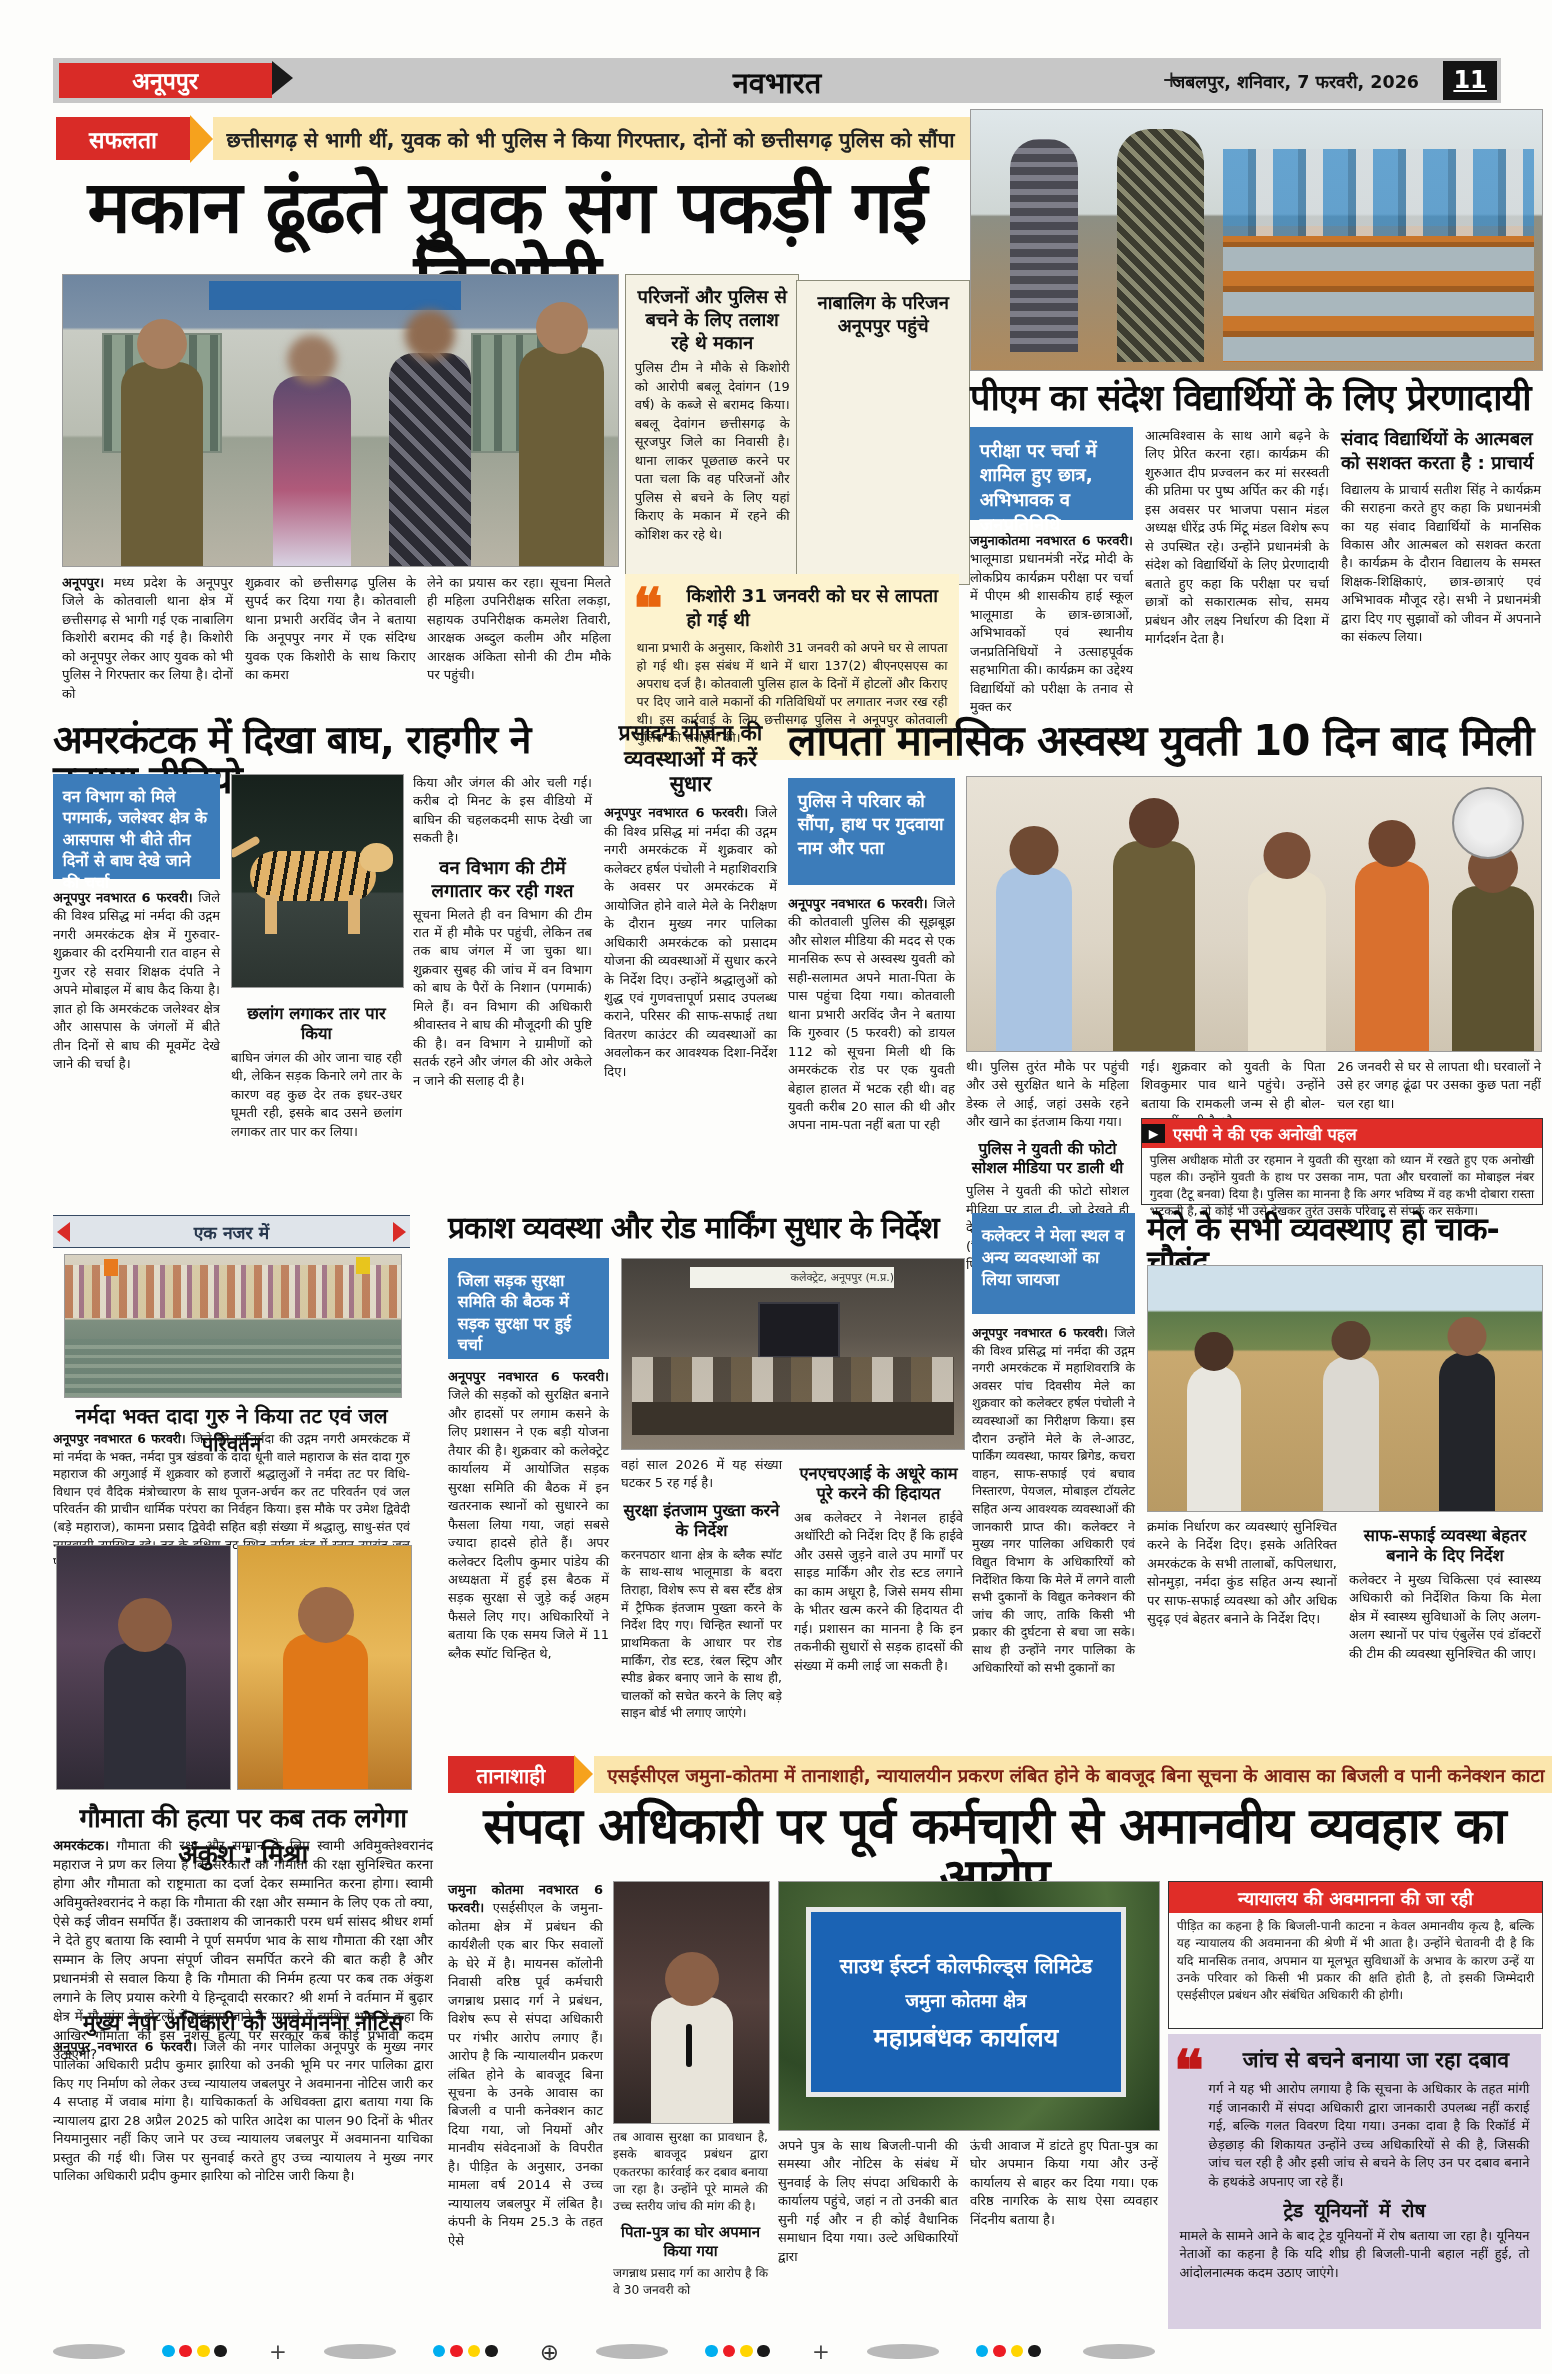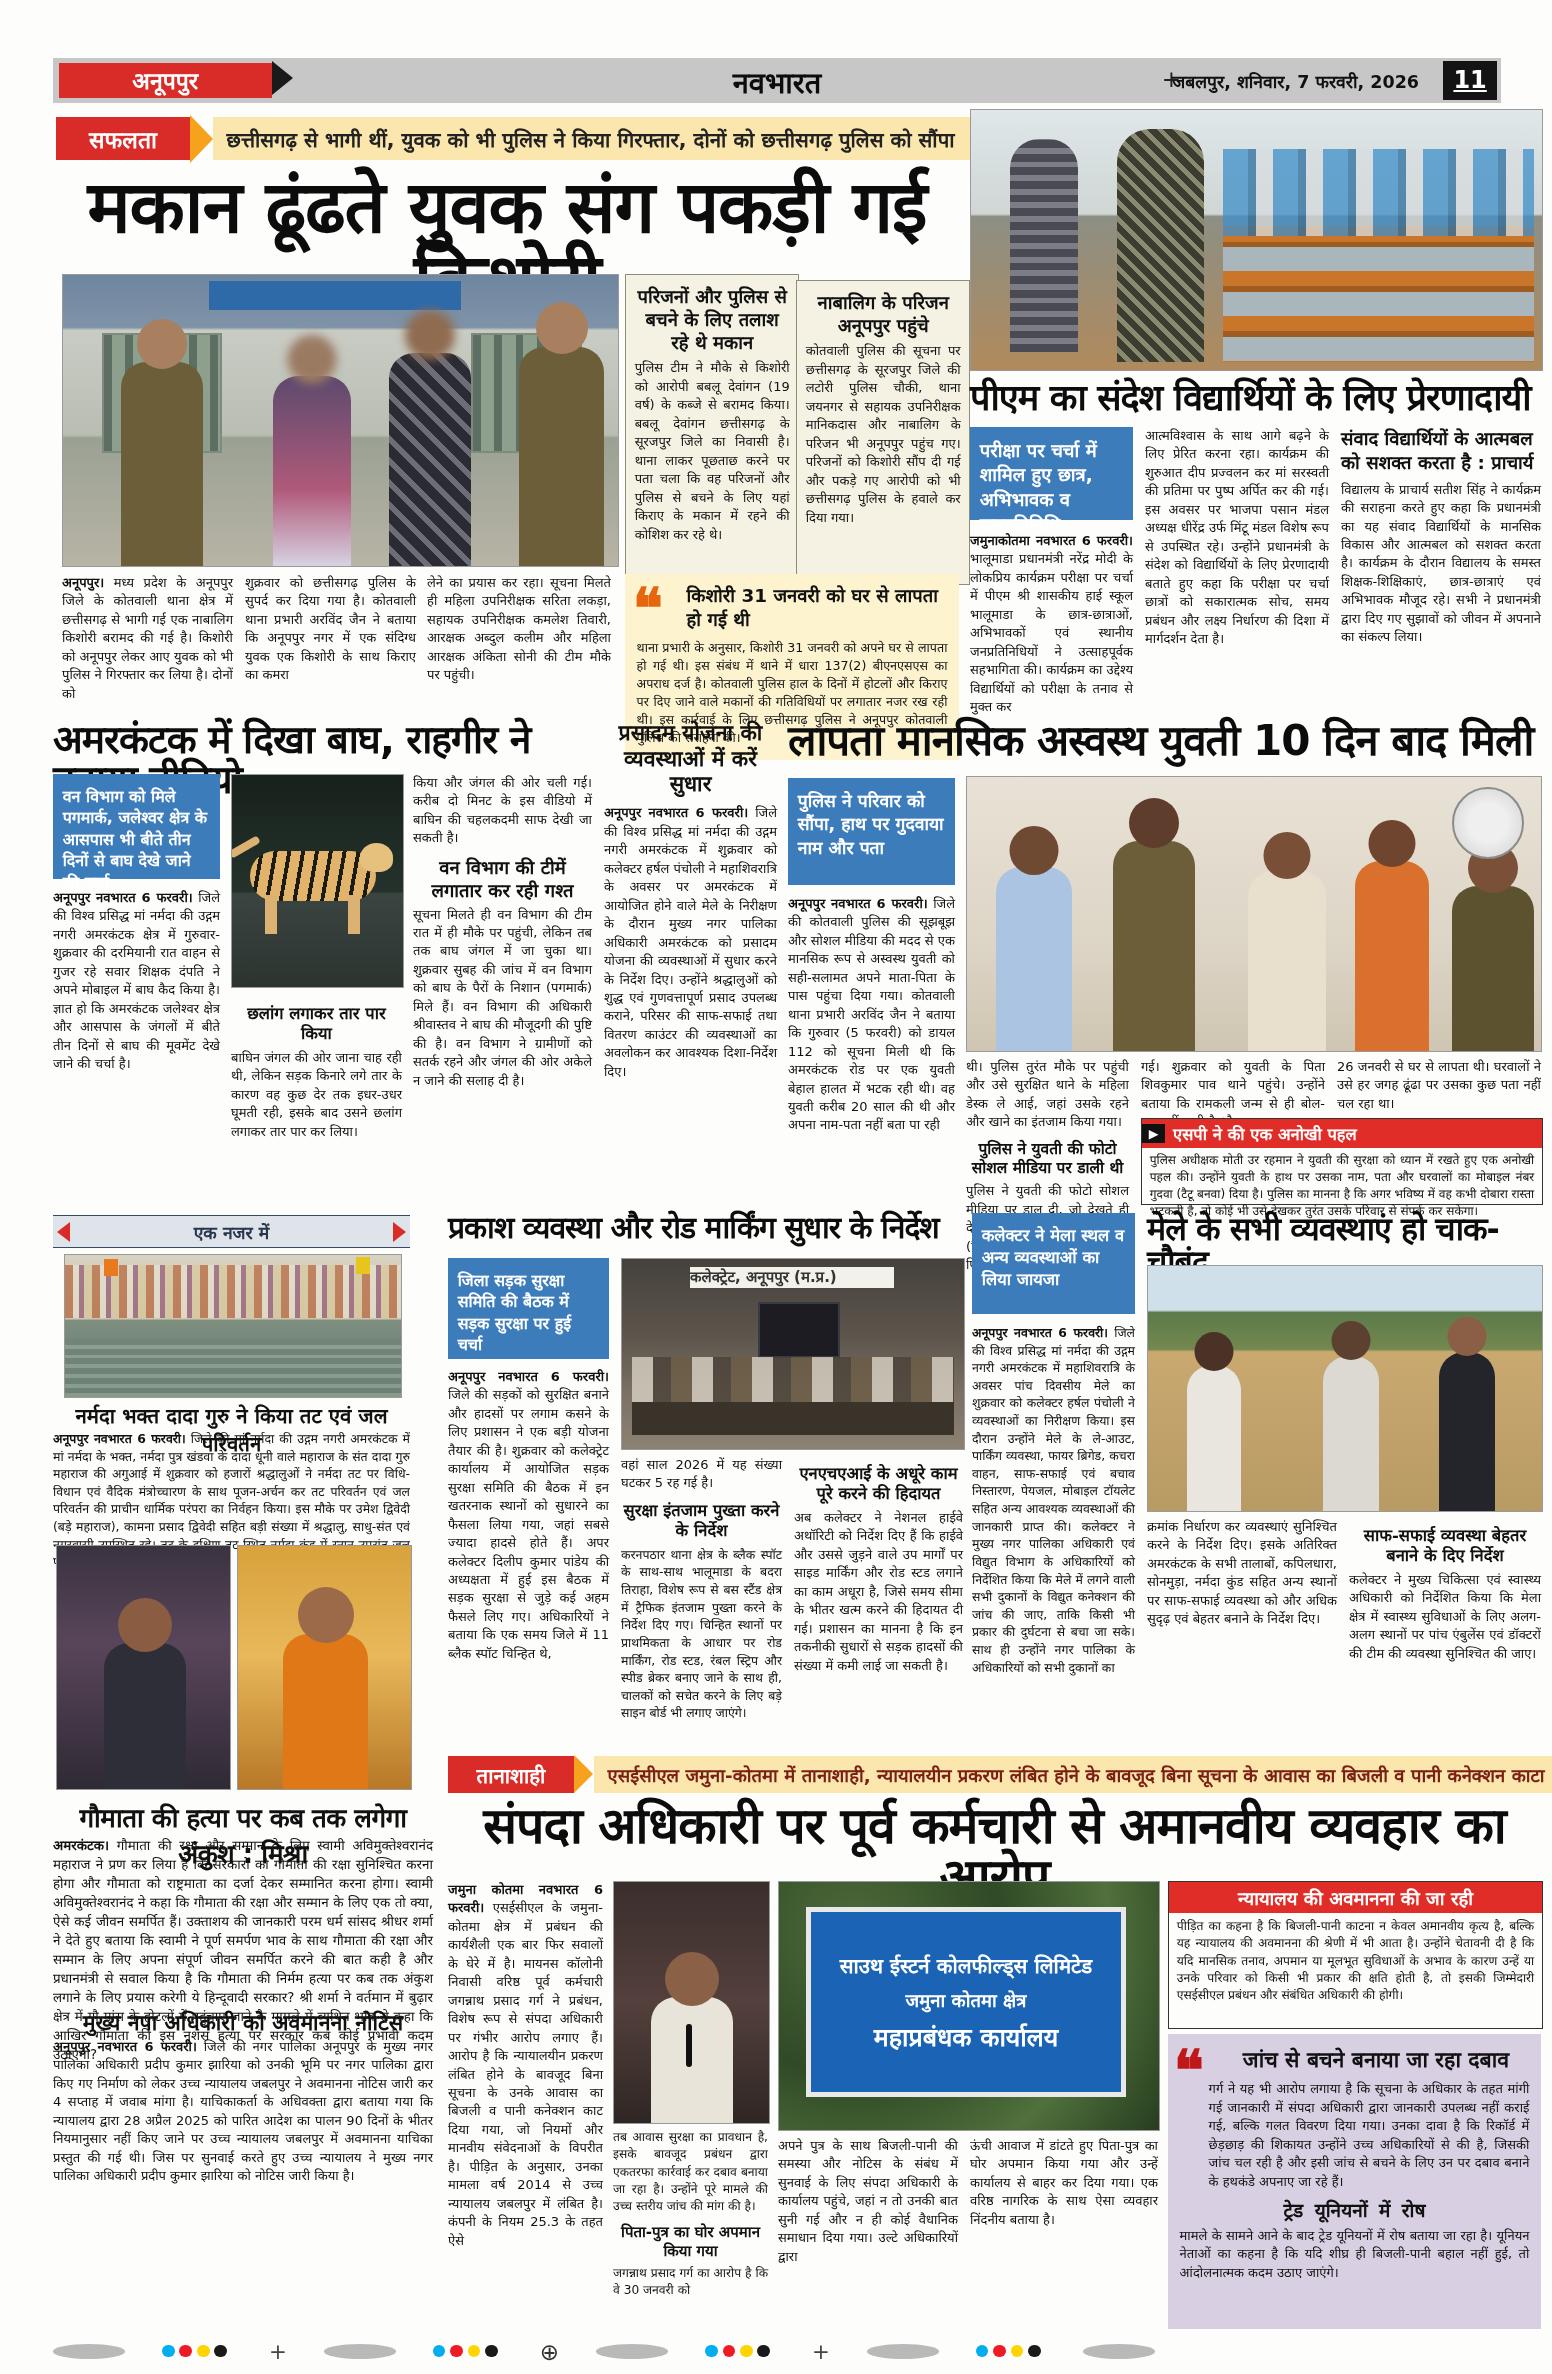"कोतवाली पुलिस की सूचना पर" div.bt { html: <div>कोतवाली पुलिस की सूचना पर छत्तीसगढ़ के सूरजपुर जिले की लटोरी पुलिस चौकी, थाना जयनगर से सहायक उपनिरीक्षक मानिकदास और नाबालिग के परिजन भी अनूपपुर पहुंच गए। परिजनों को किशोरी सौंप दी गई और पकड़े गए आरोपी को भी छत्तीसगढ़ पुलिस के हवाले कर दिया गया।</div> -> none }
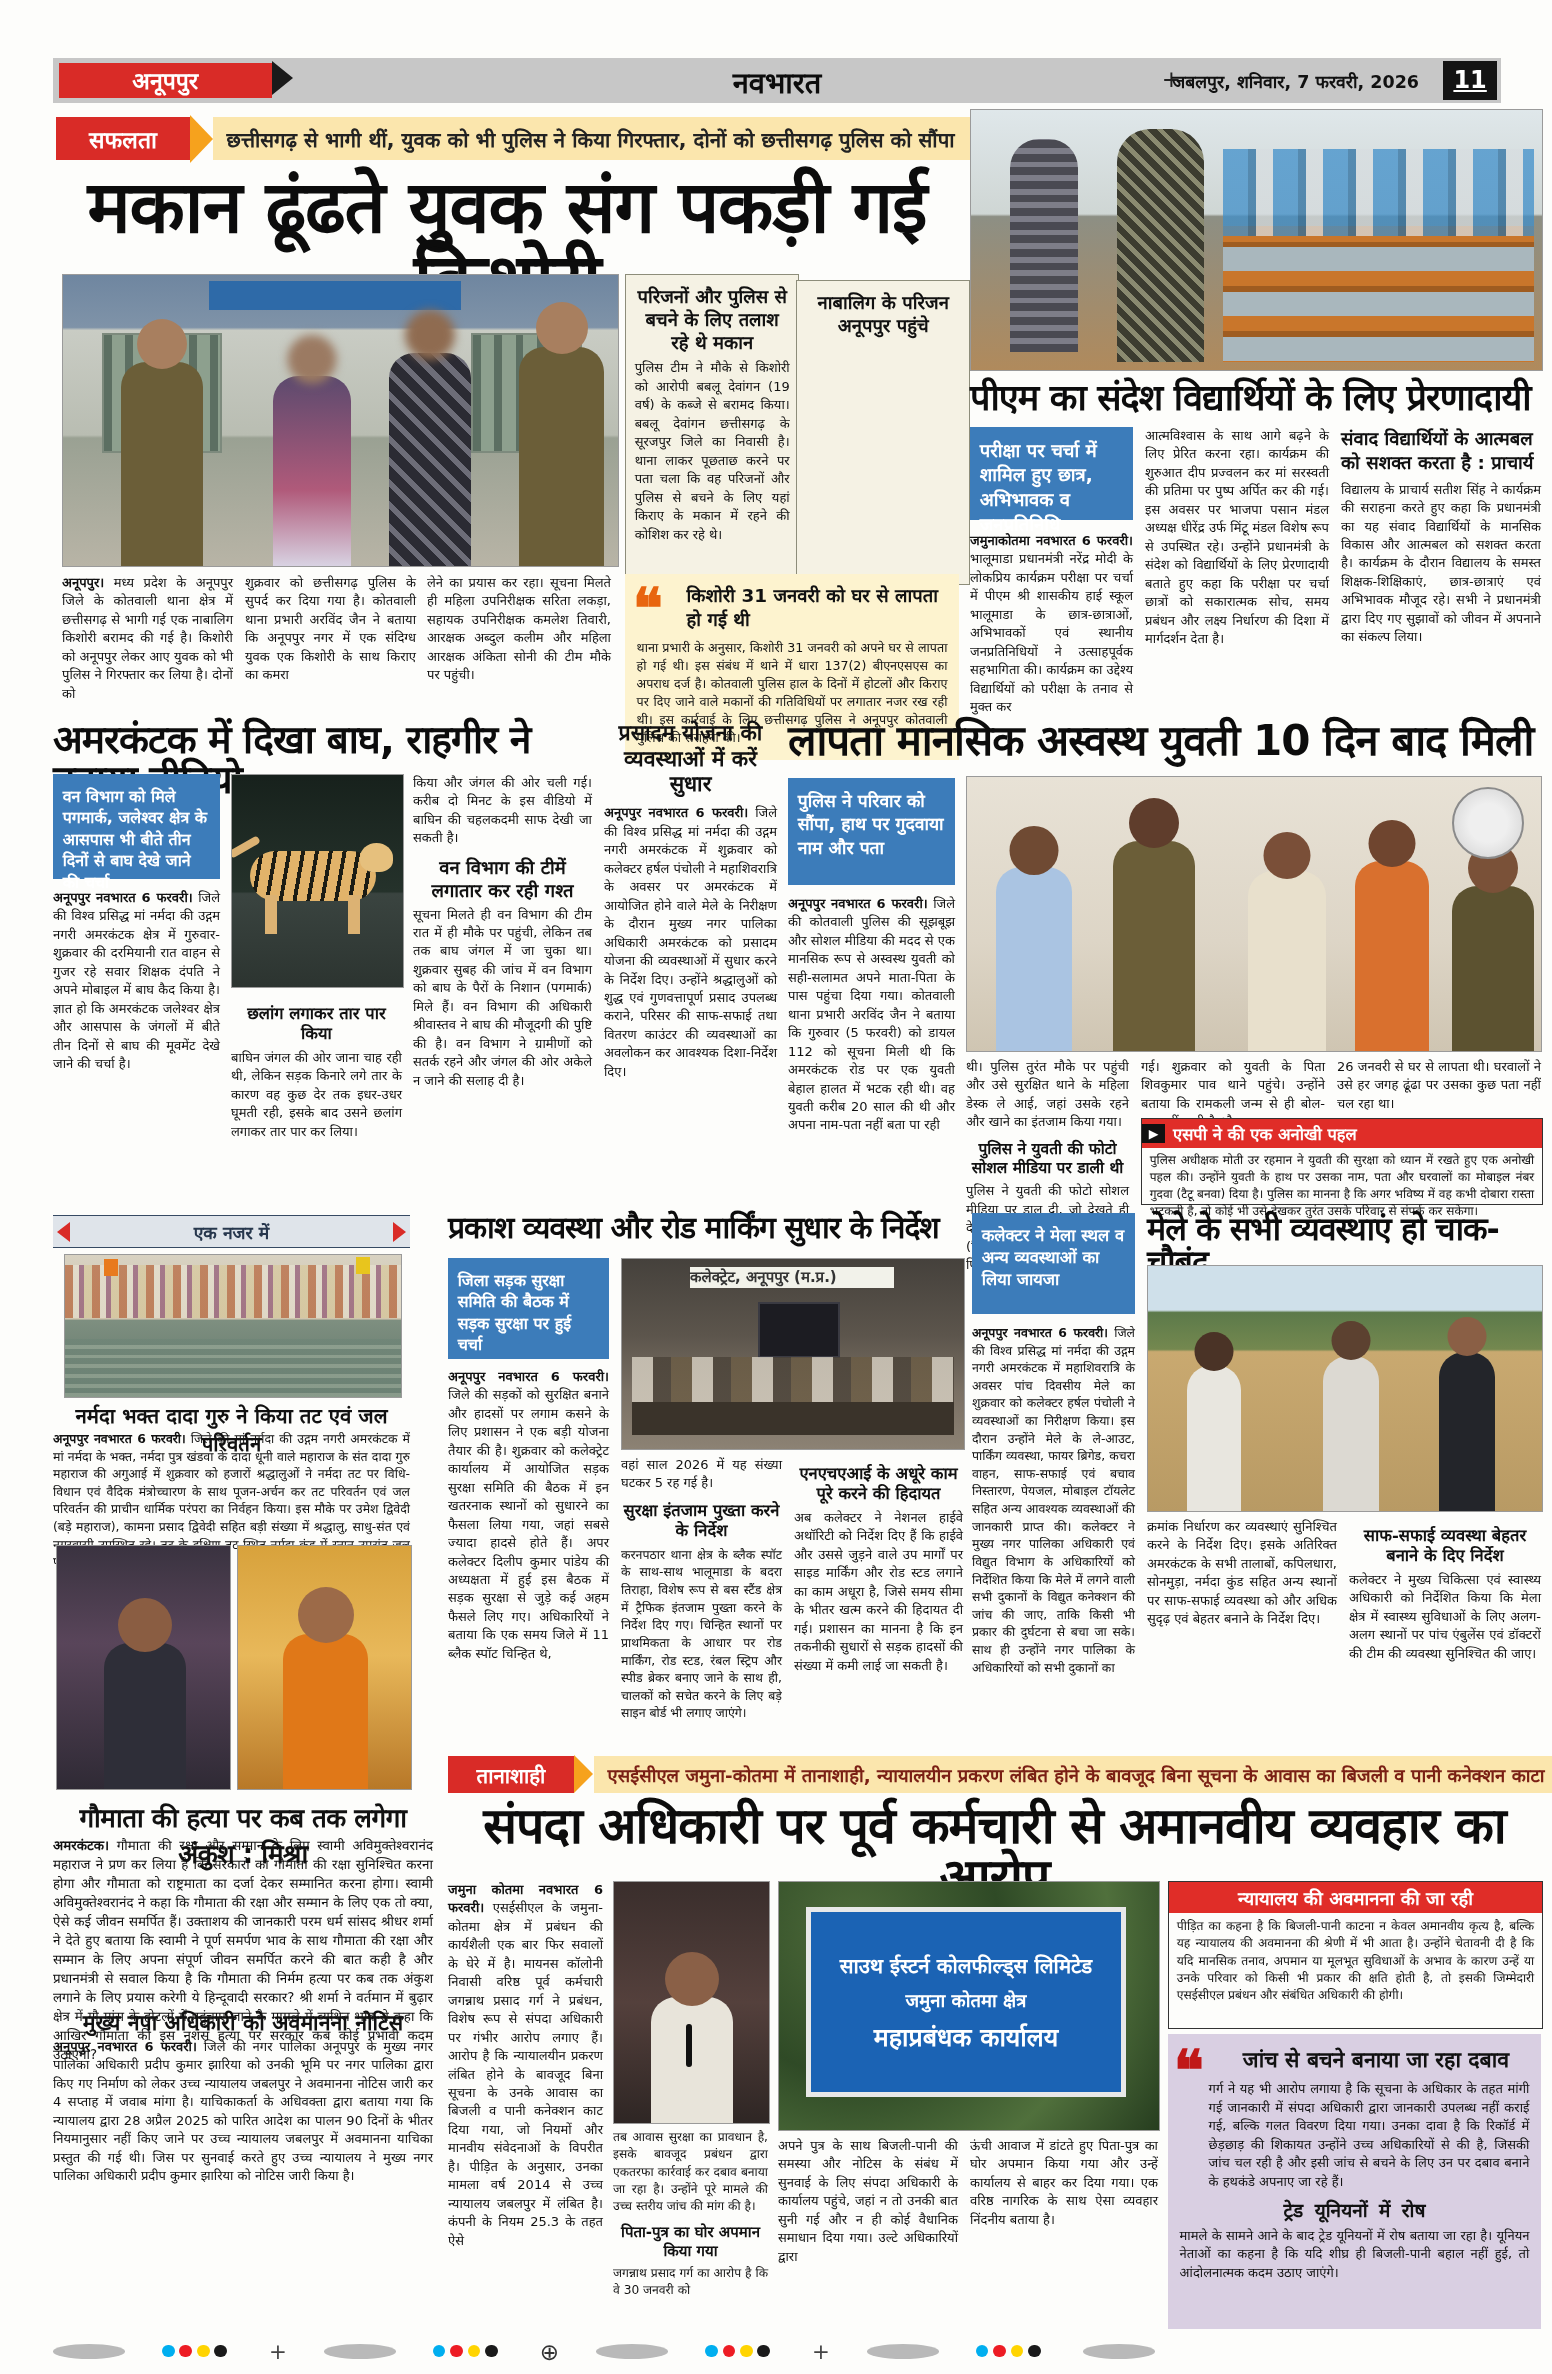"कलेक्ट्रेट, अनूपपुर (म.प्र.)" div.abs { font-size: 15px -> 11px; font-weight: bold -> normal; text-align: left -> right }
